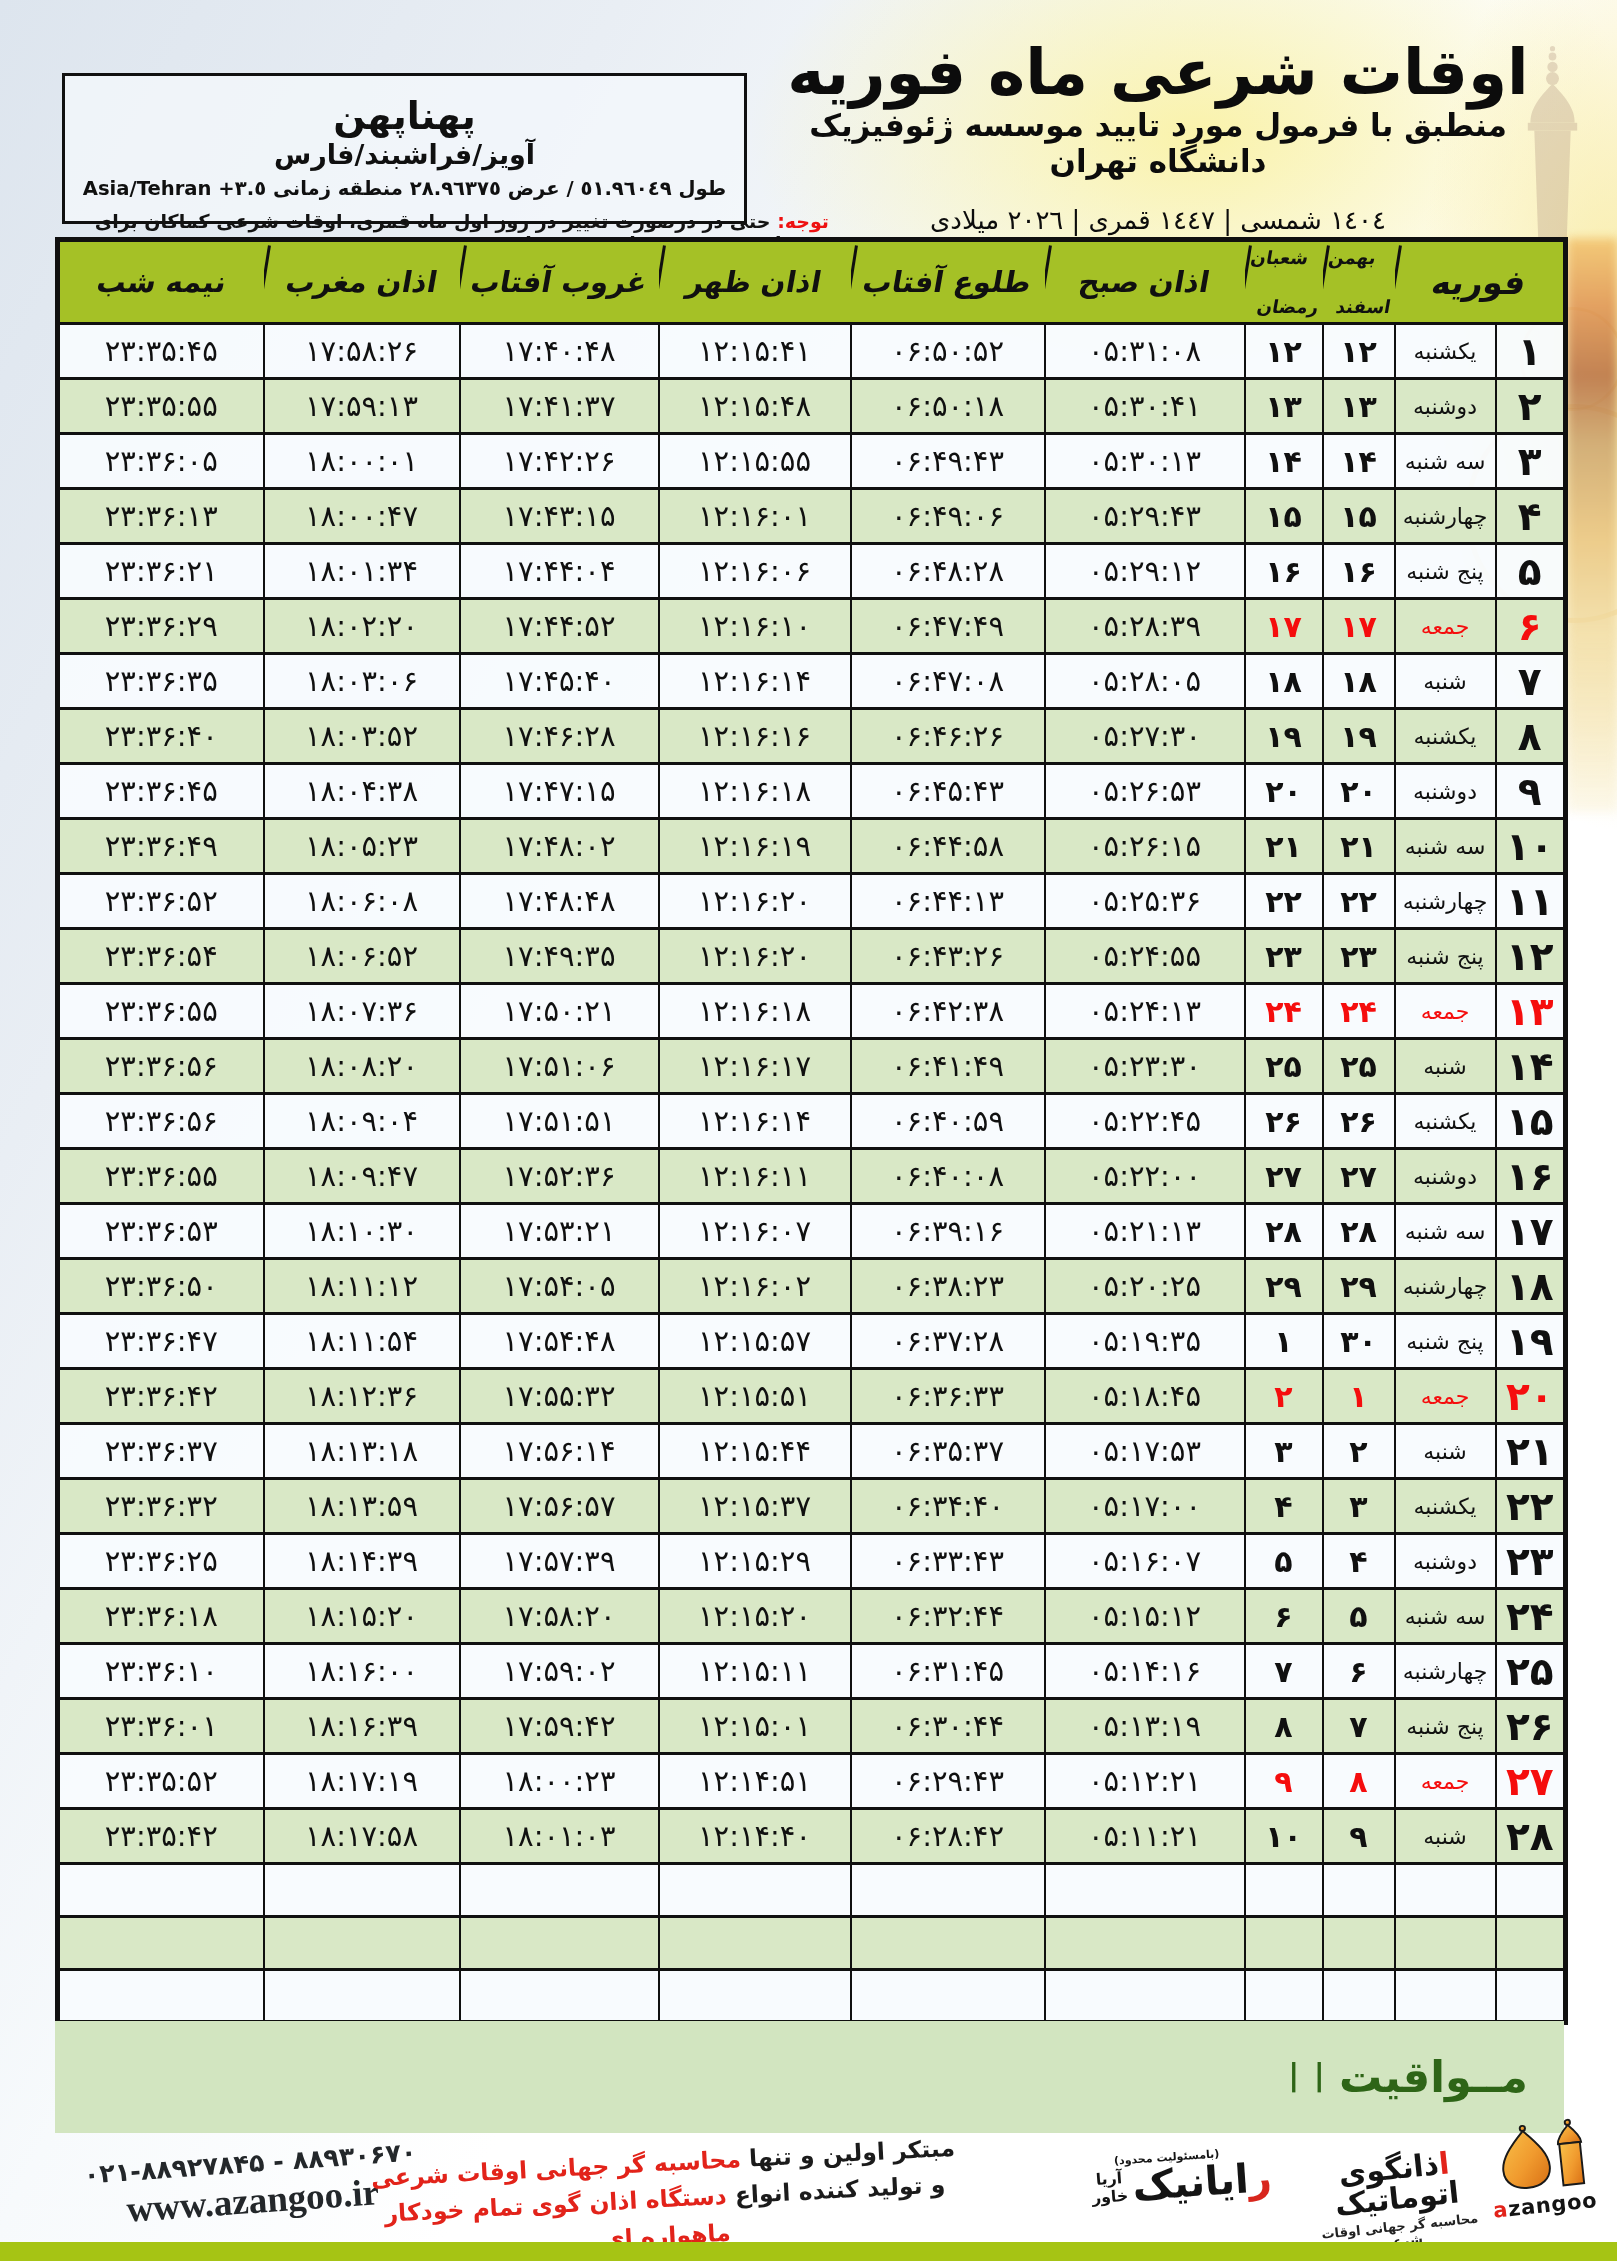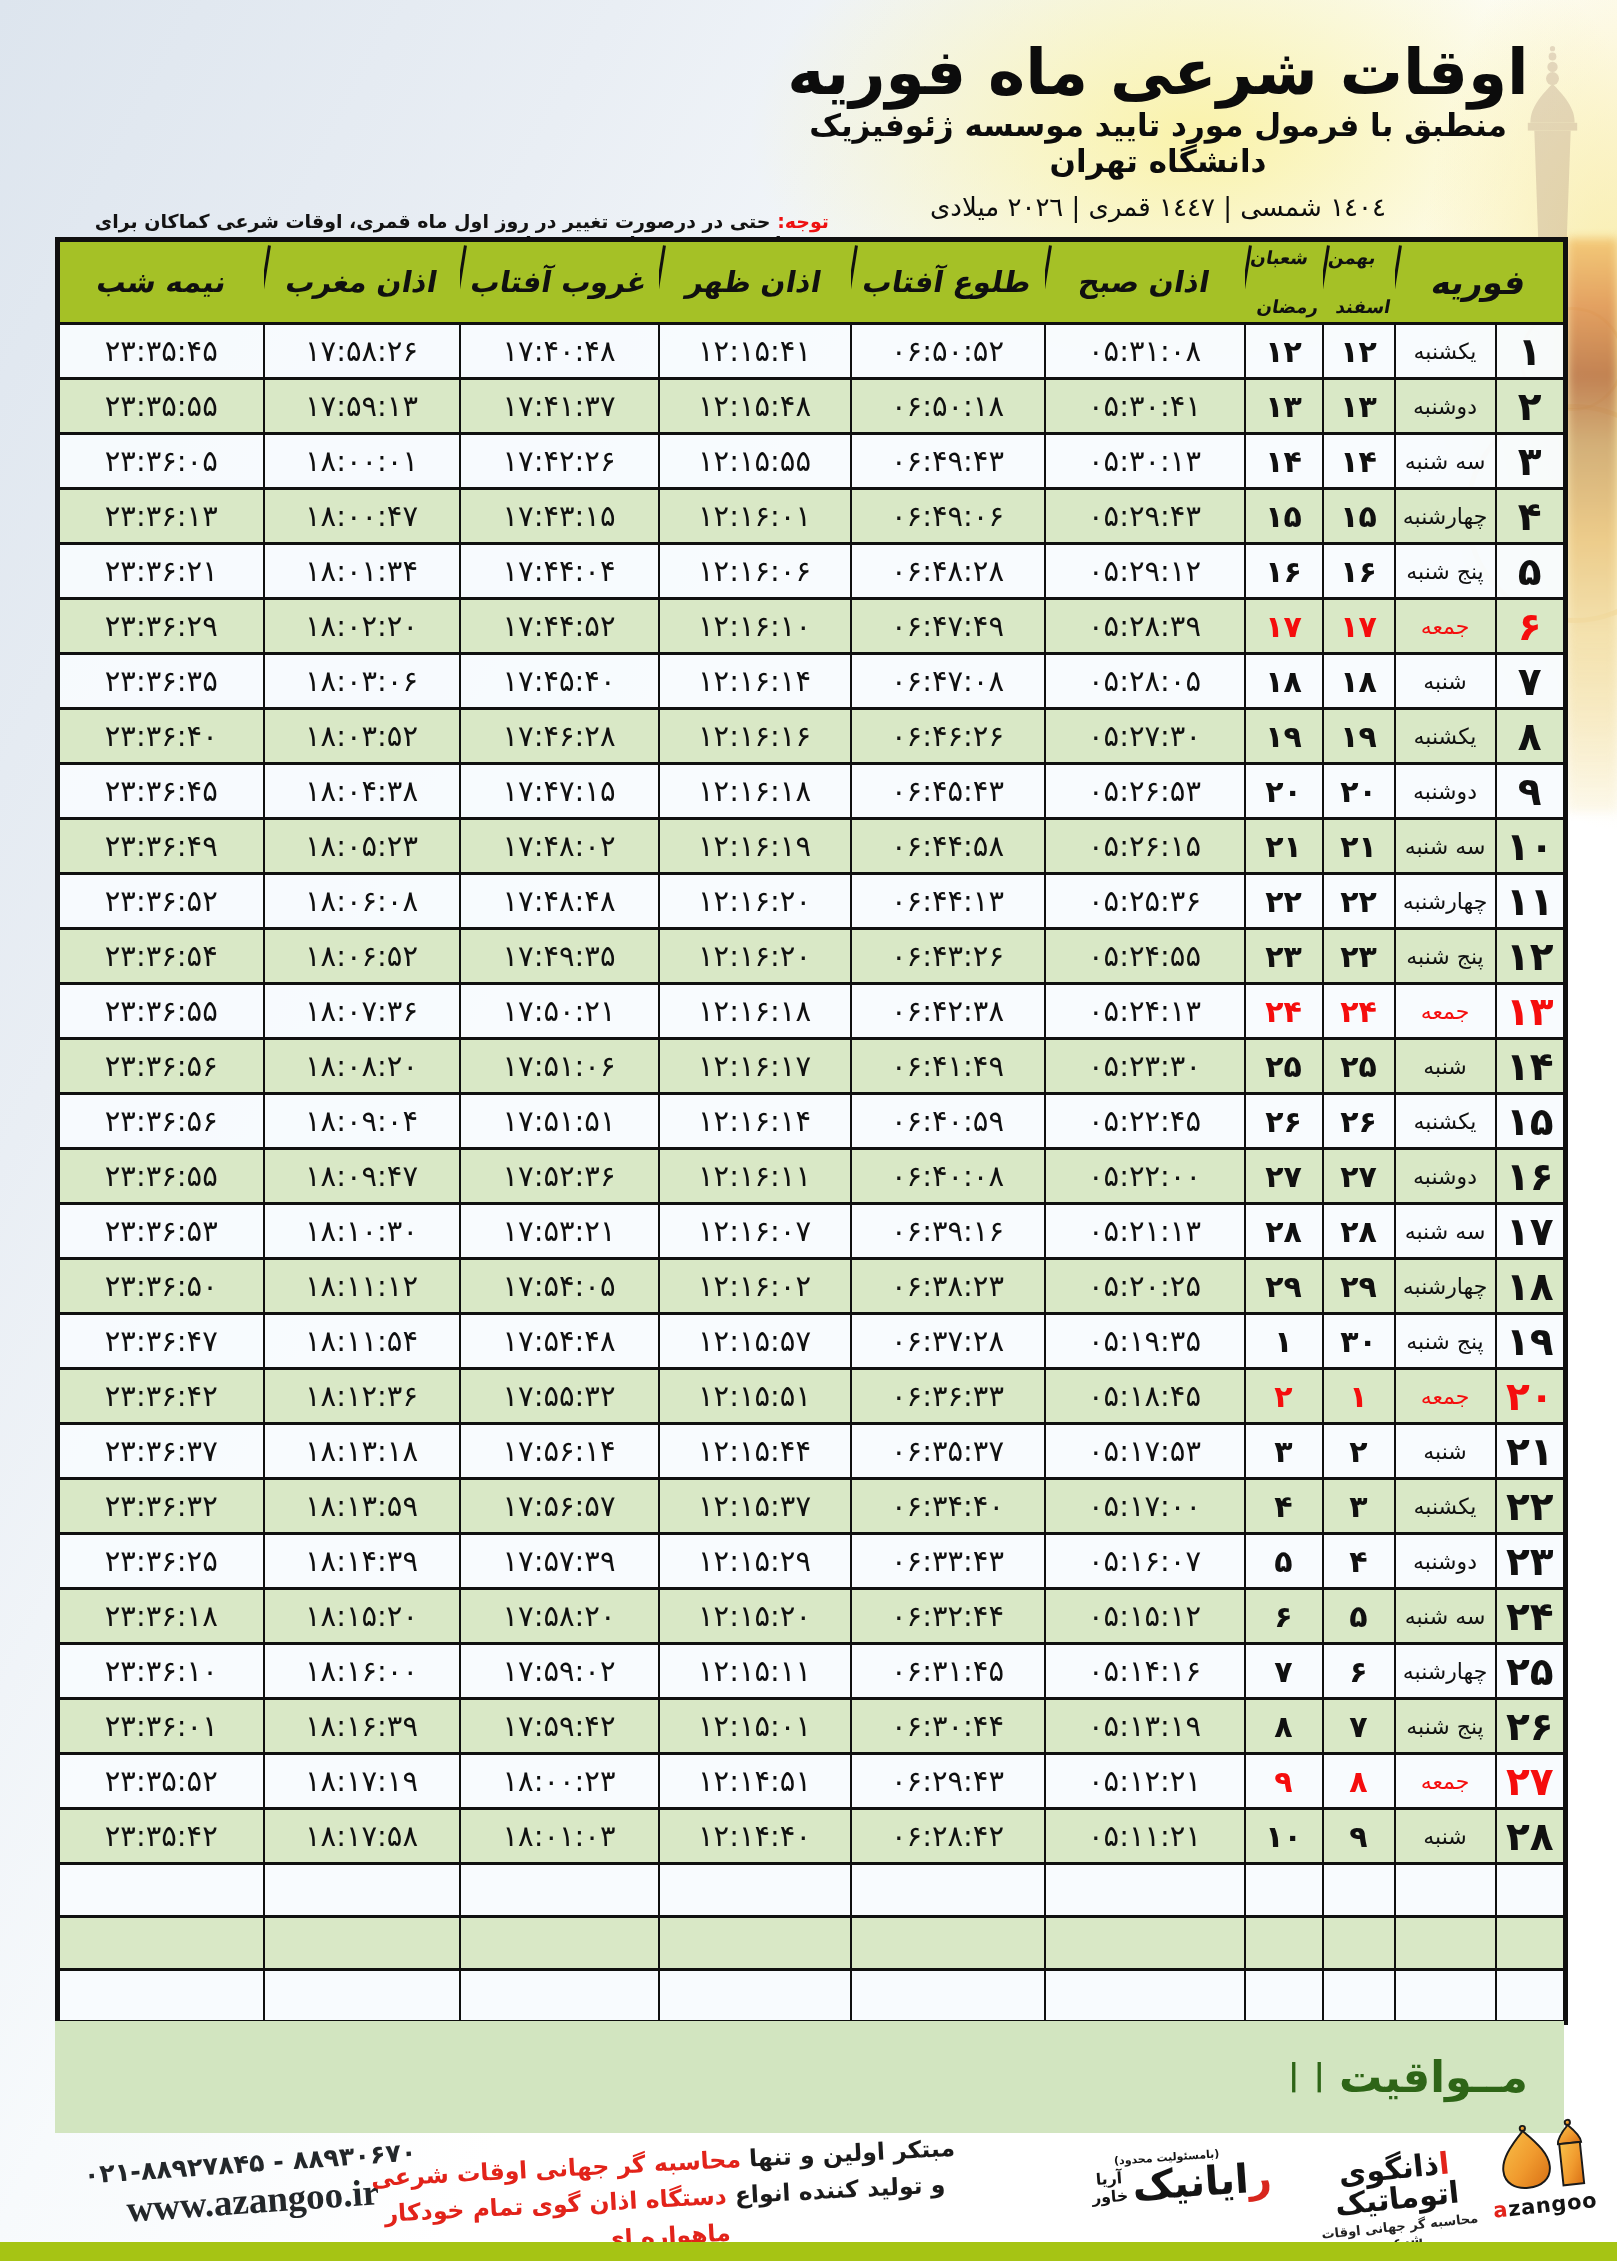"پهناپهن" div.loc-box { html: none -> <div> <div>پهناپهن</div> <div>آویز/فراشبند/فارس</div> <div> <span>طول ٥١.٩٦٠٤٩ / عرض ٢٨.٩٦٣٧٥ منطقه زمانی</span> <span>Asia/Tehran +٣.٥</span> </div> </div> }
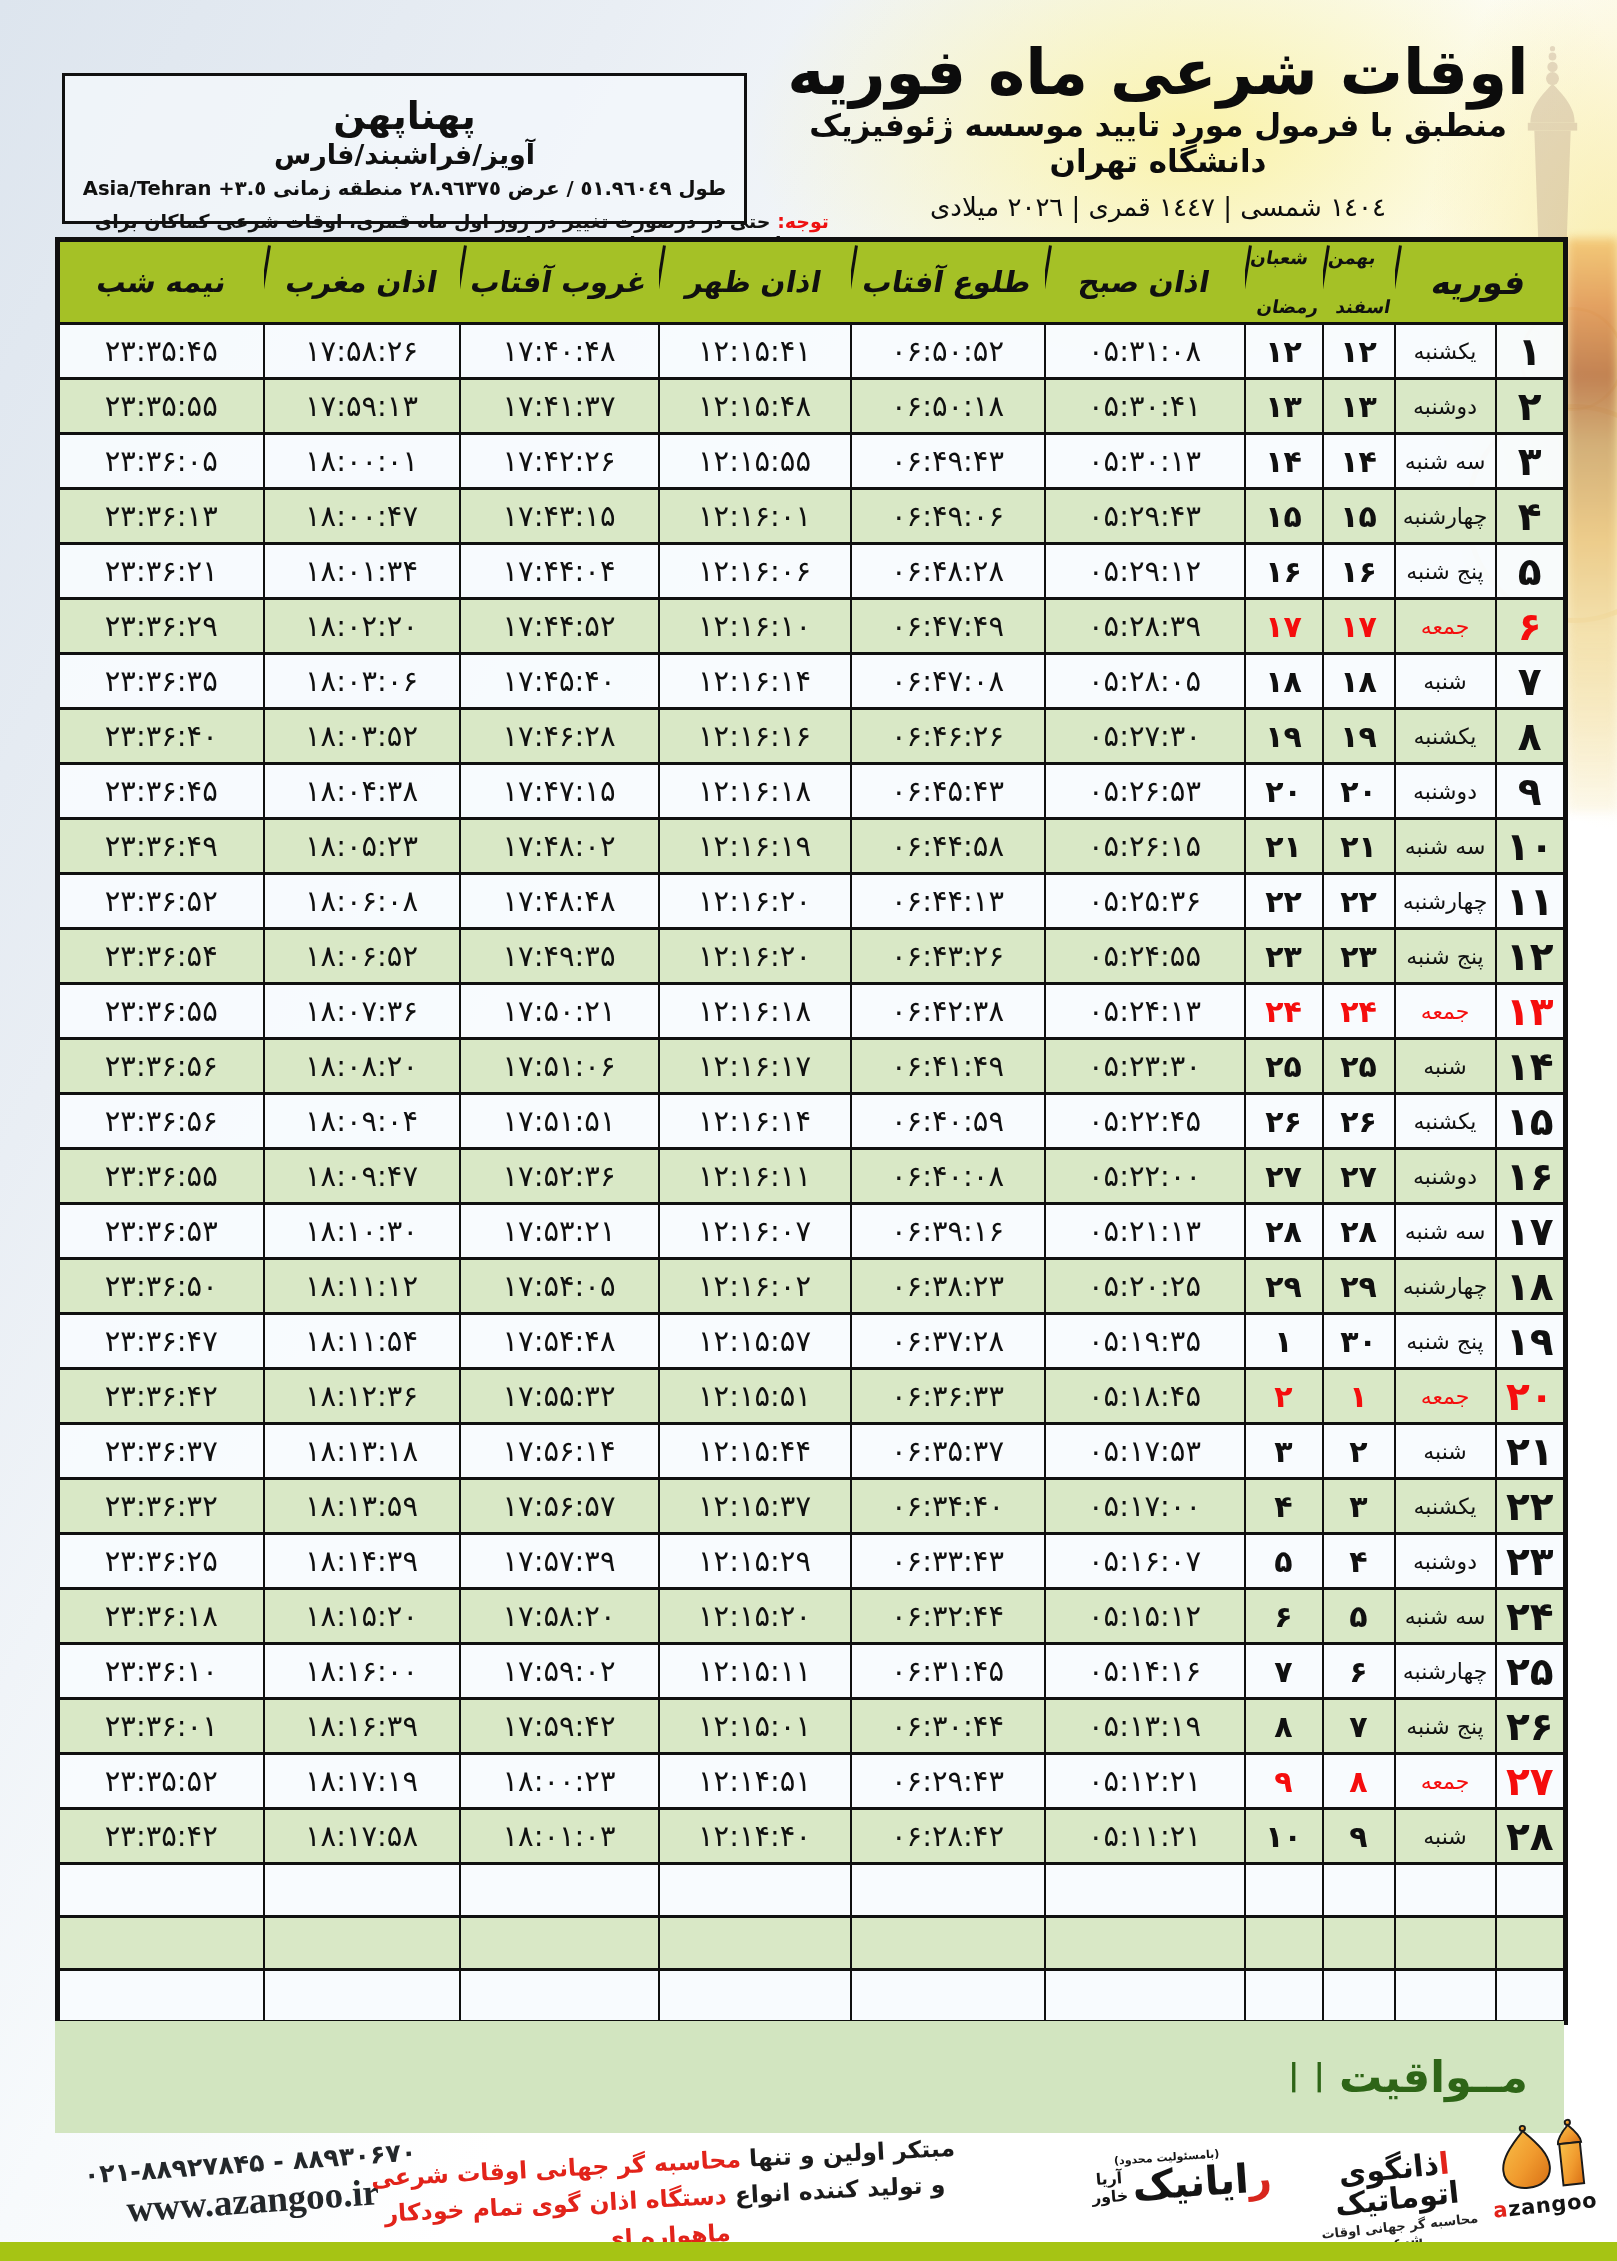"١٤٠٤ شمسی | ١٤٤٧ قمری" .era-line { margin-top: 13px -> 26px }
